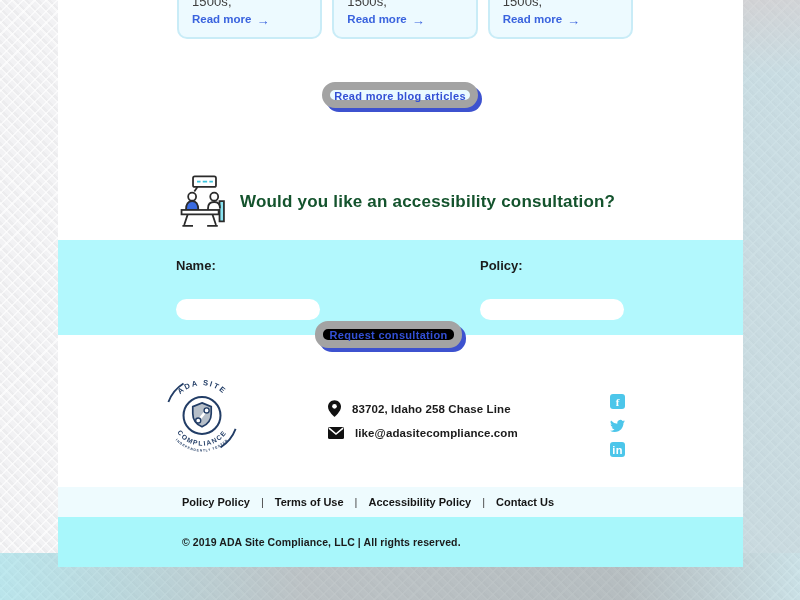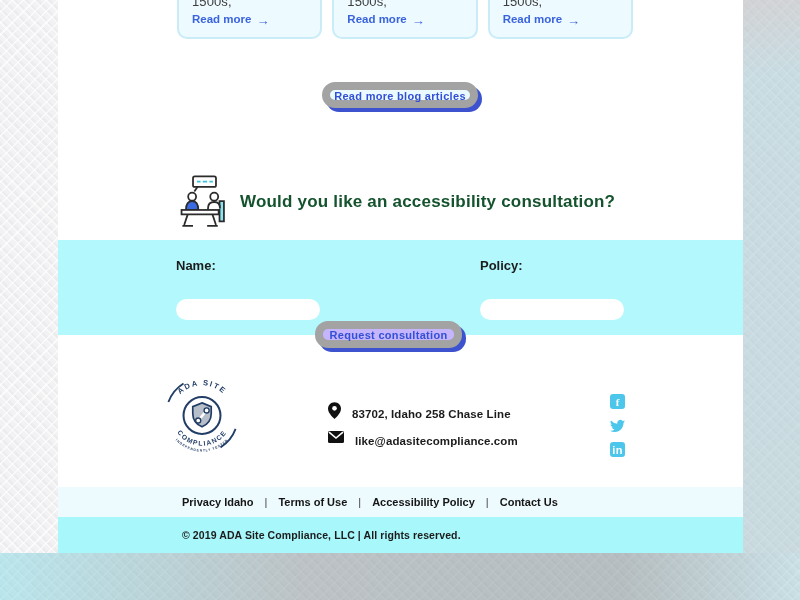"Request consultation" .request-btn { background: #c4b5fd -> #000000 }
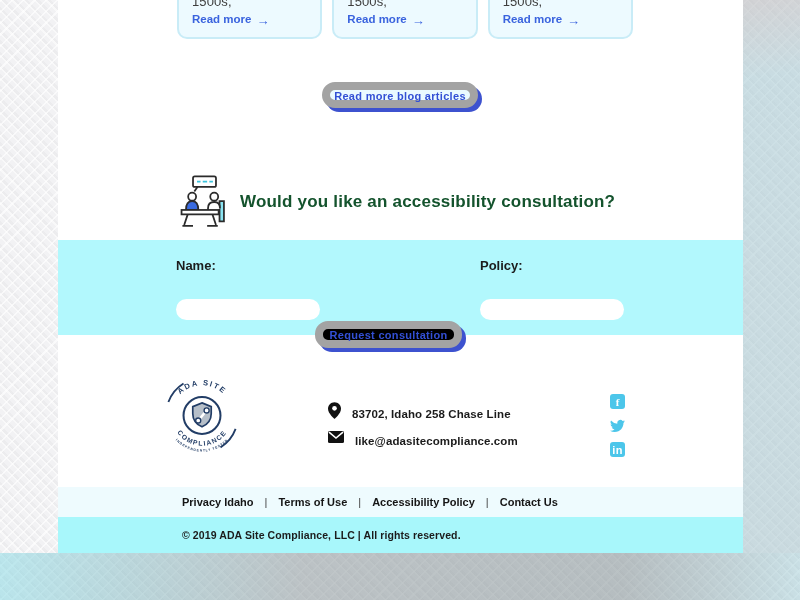"83702, Idaho 258 Chase Line" .contact-row span { margin-top: 8px -> none }
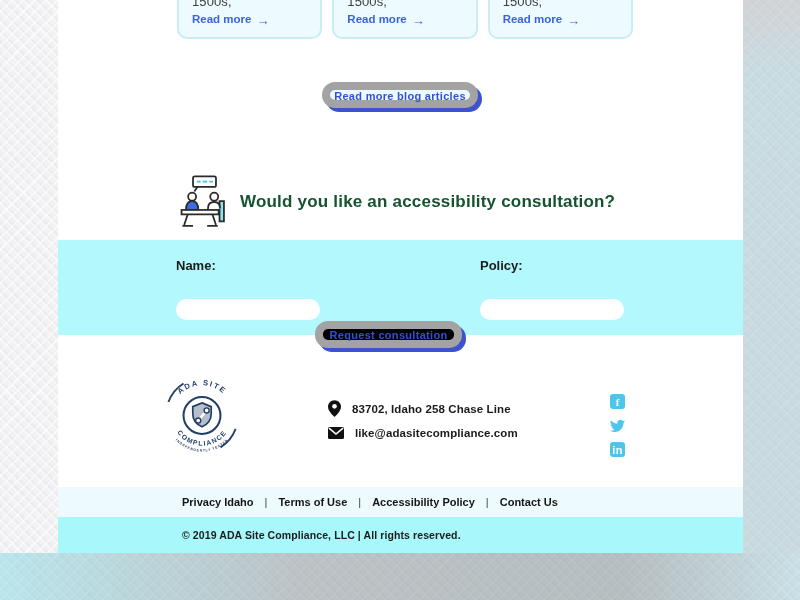"Privacy Idaho" a { text: Privacy Idaho -> Policy Policy }
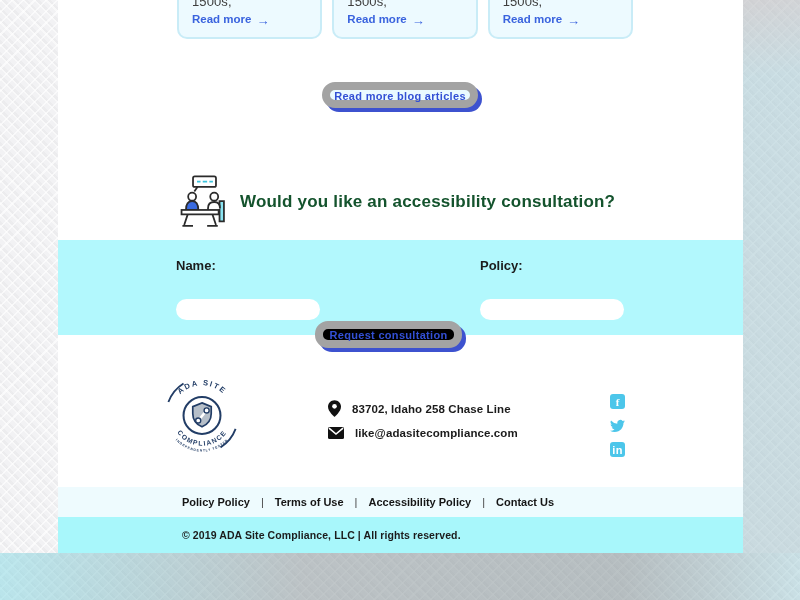"© 2019 ADA Site Compliance," .copyright-band { height: 36px -> 50px }
